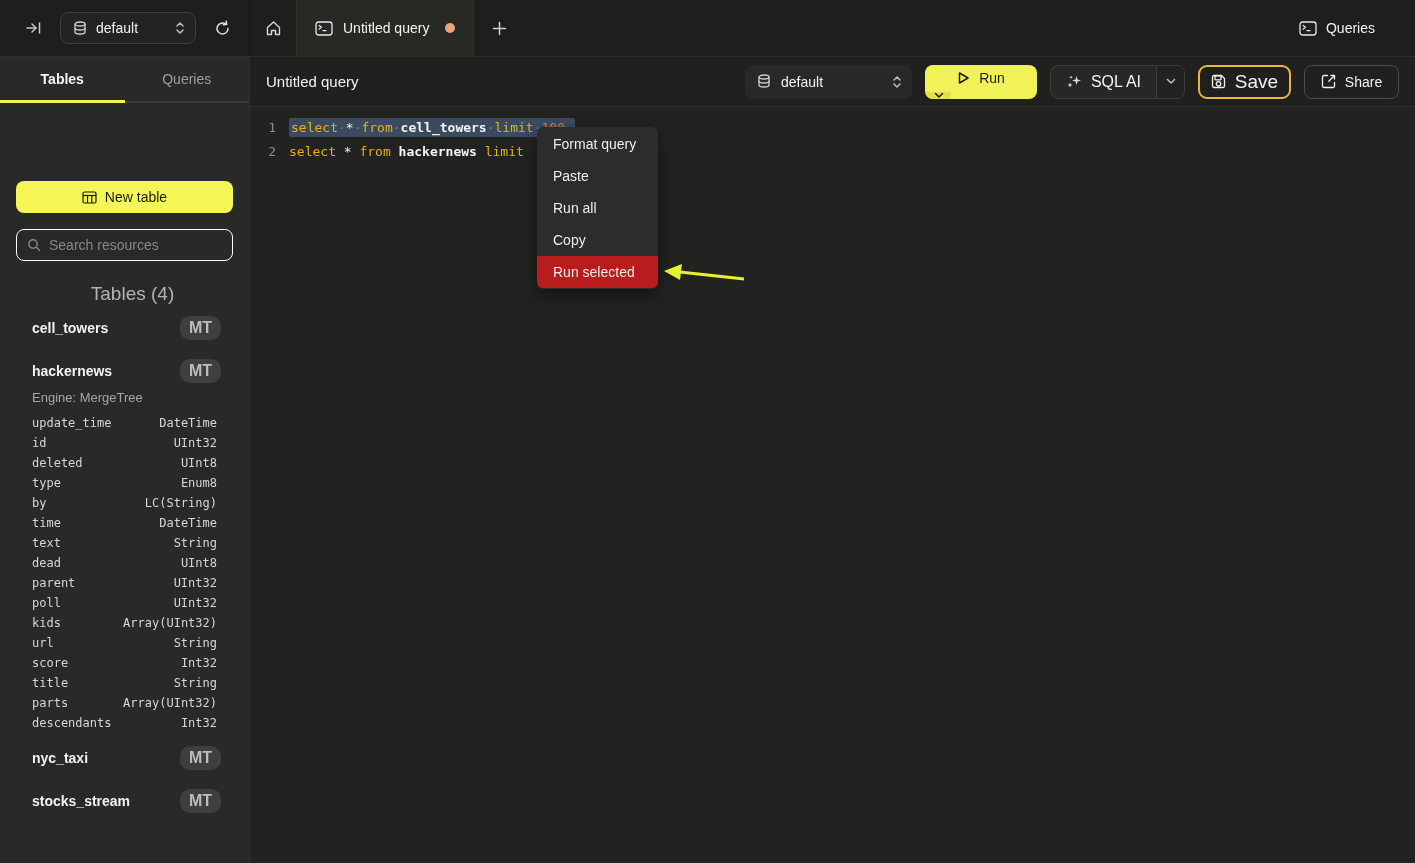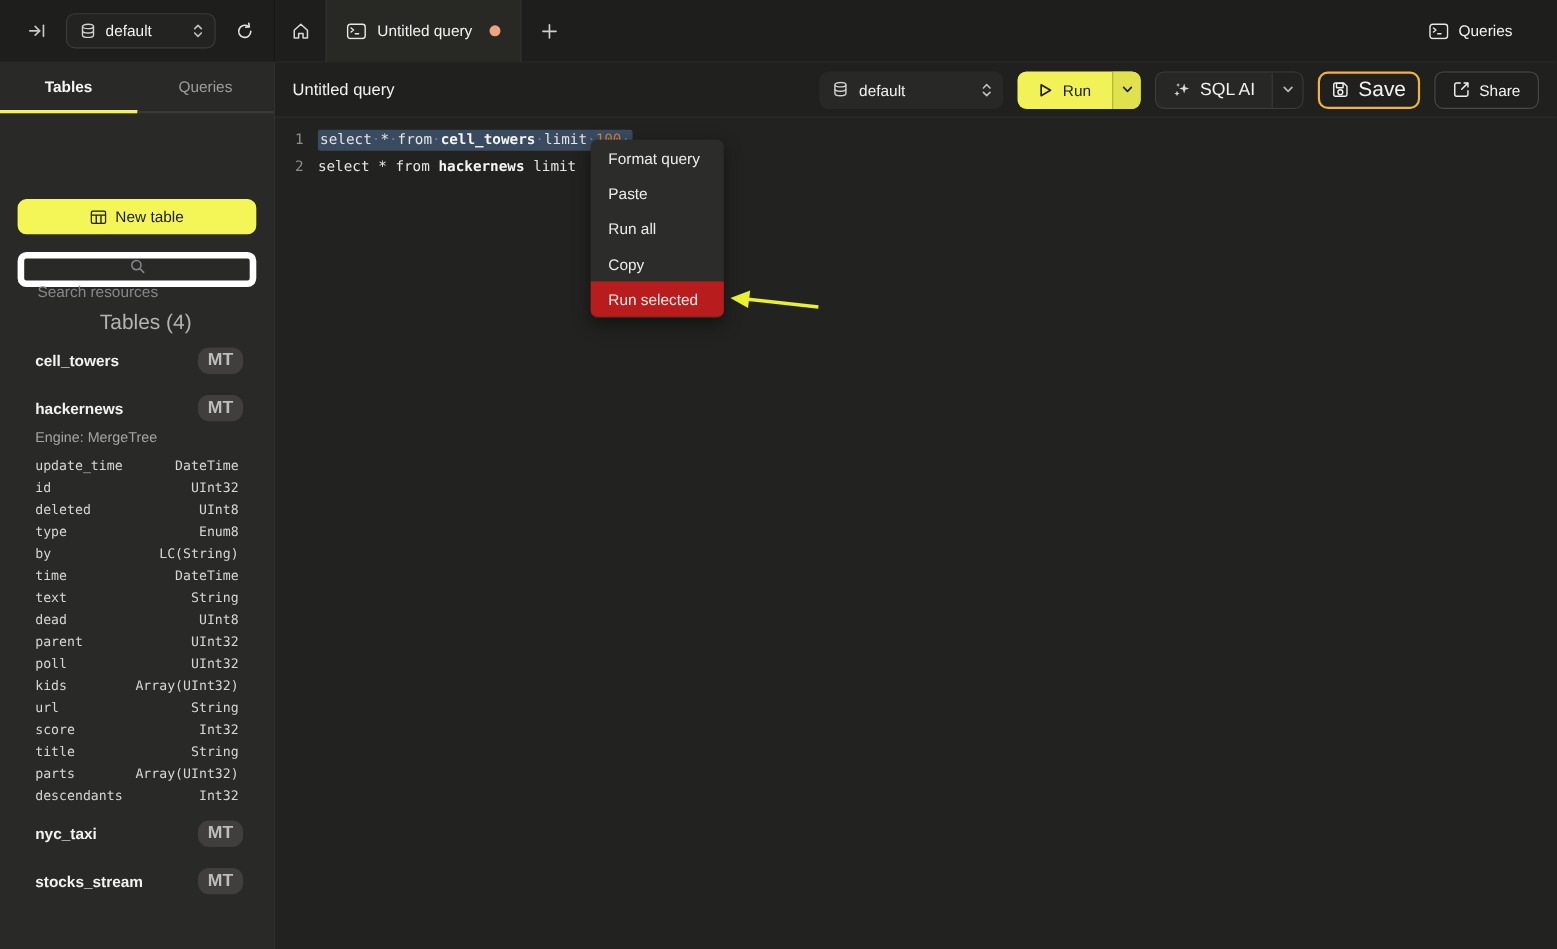"Run" .run-btn { flex-direction: none -> column }
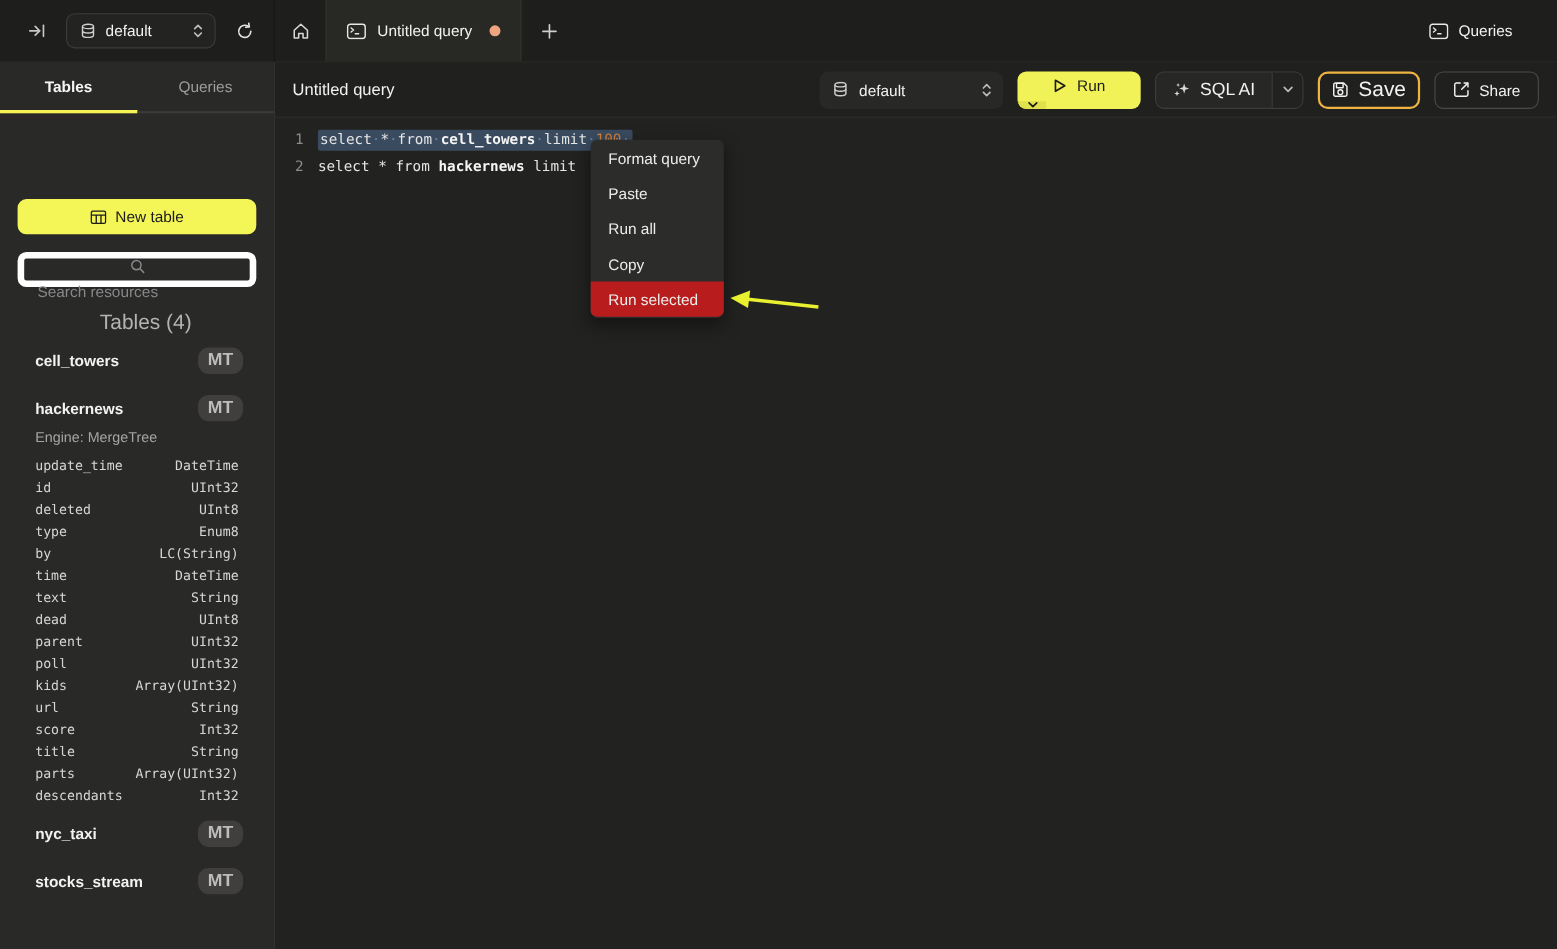"select" .tok-kw { color: #e5e5e5 -> #eab308 }
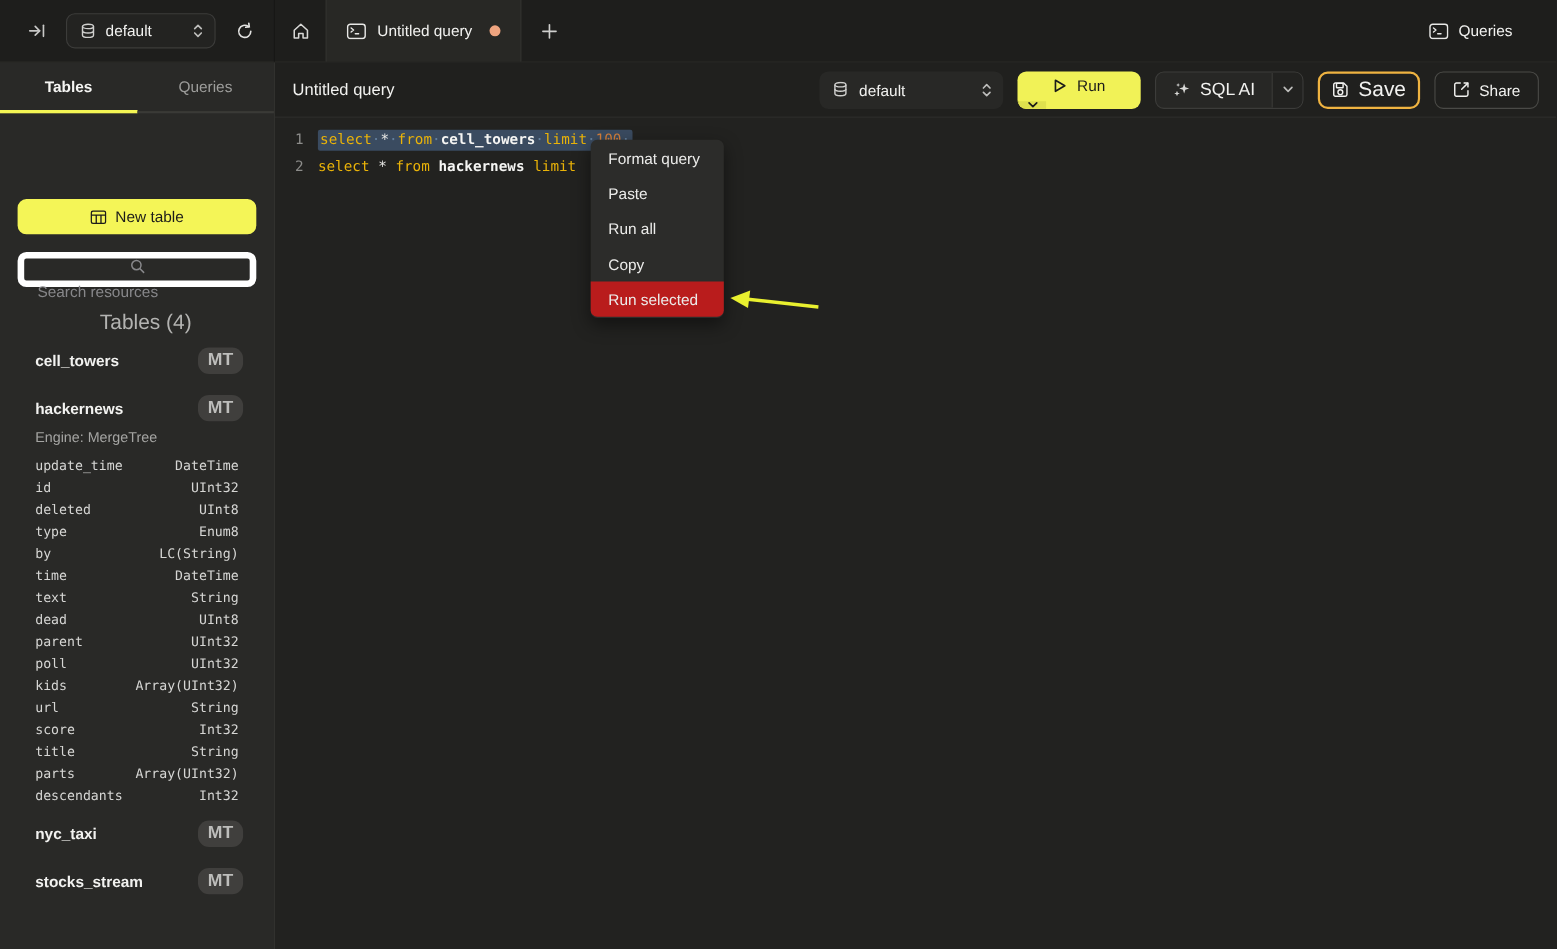"Search resources" .search-wrap { border: 6px solid #ffffff -> 1px solid #ffffff; flex-direction: column -> none }
